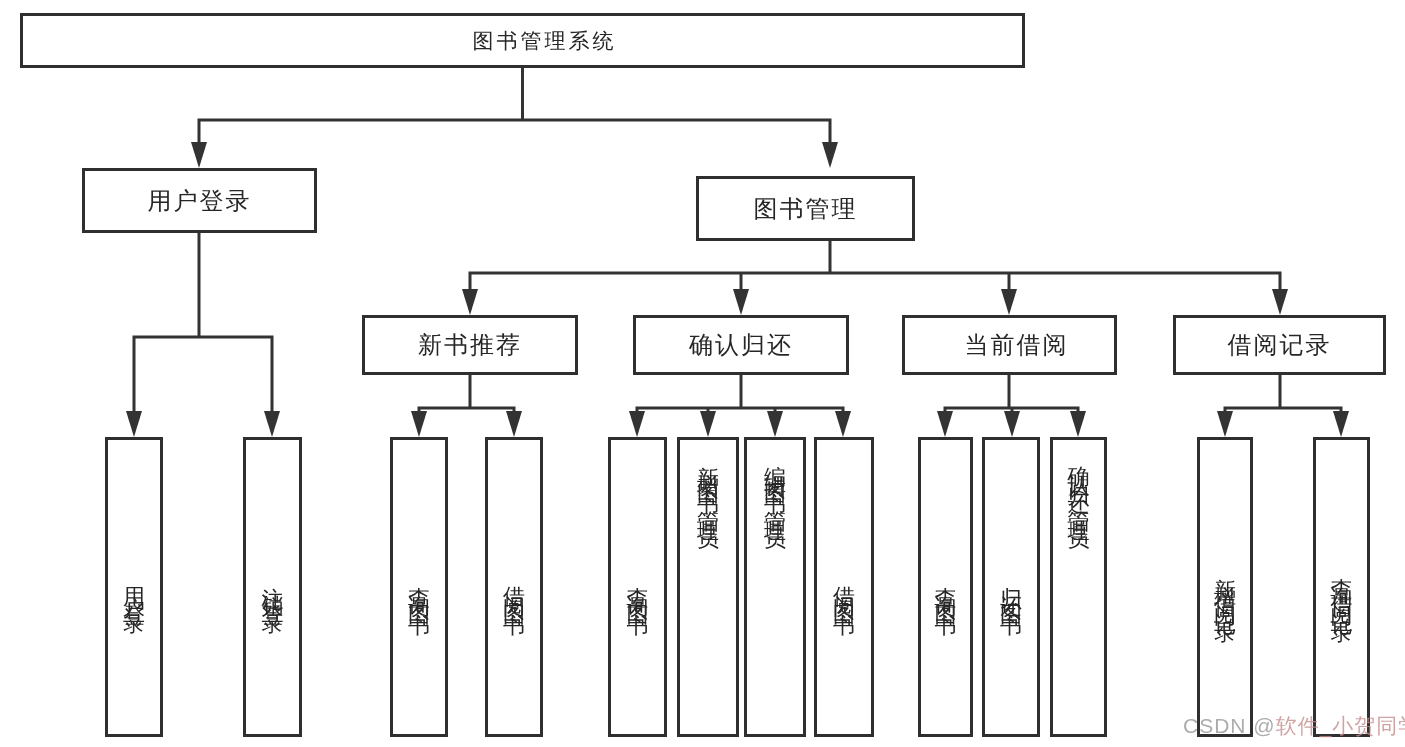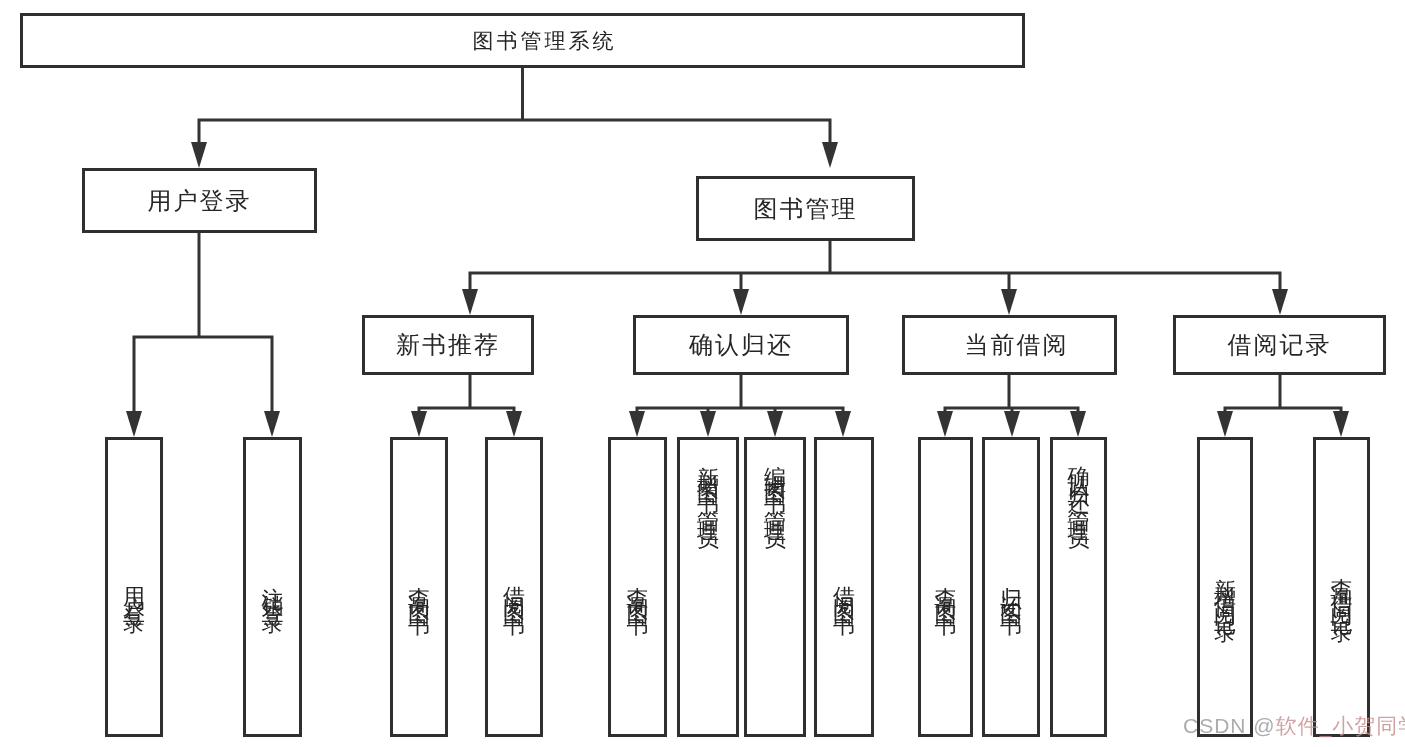"新书推荐" div.box { width: 172px -> 216px }
